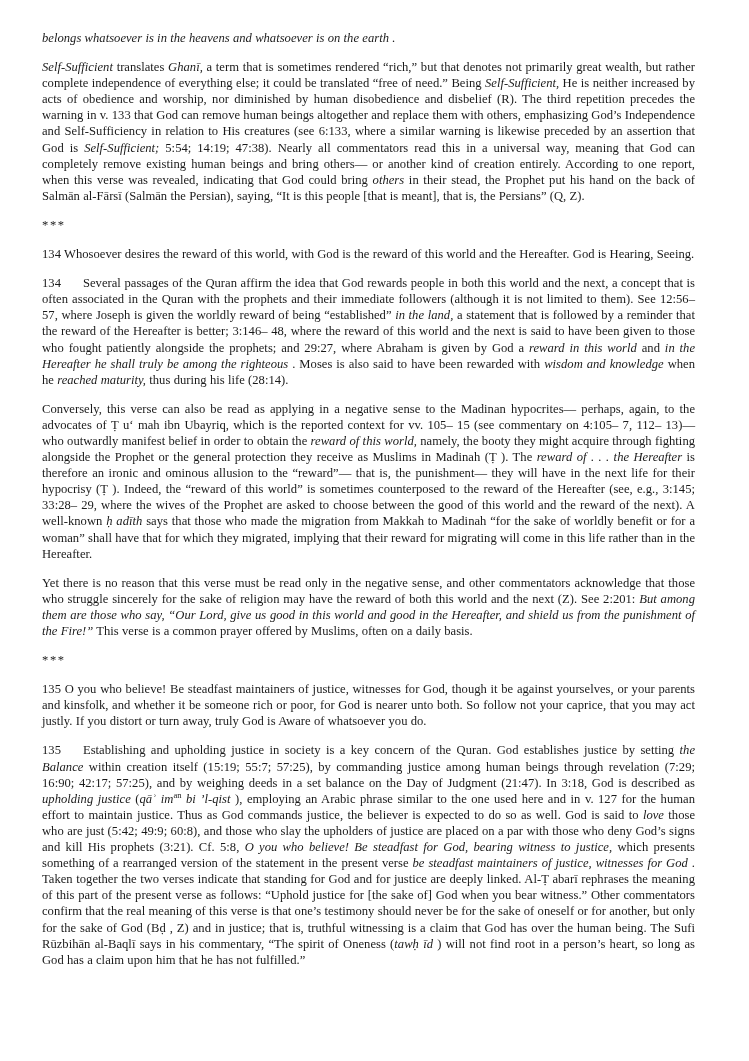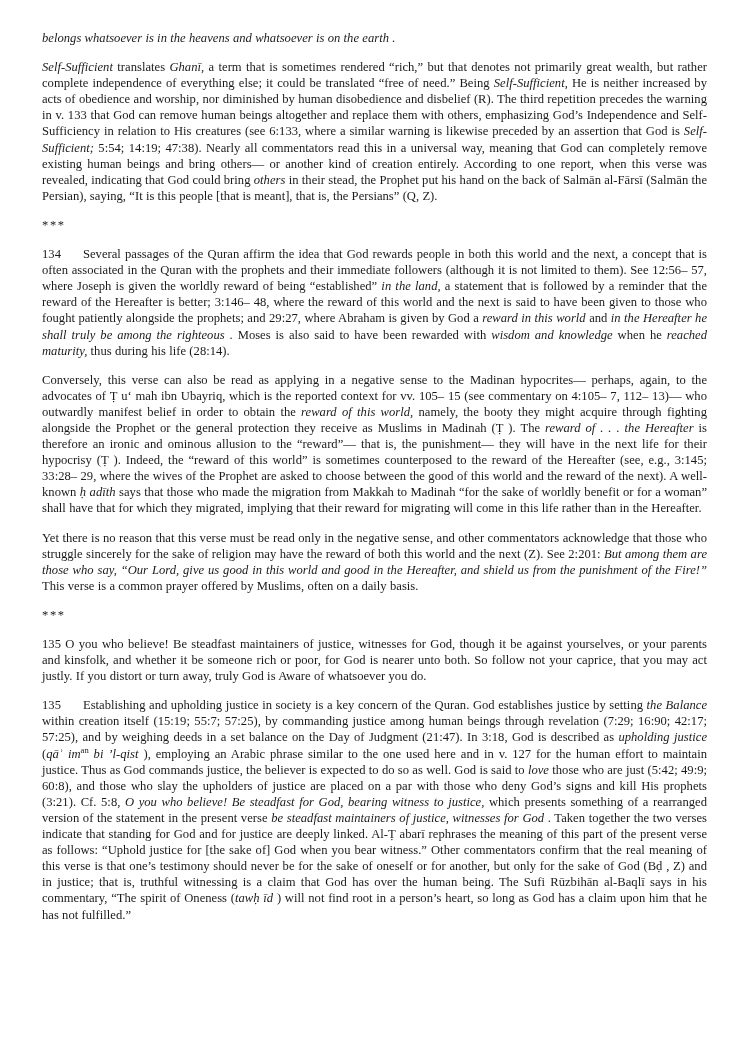"belongs whatsoever is in the" p.para { margin: 0 0 13px 0 -> 0 12px 13px 0 }
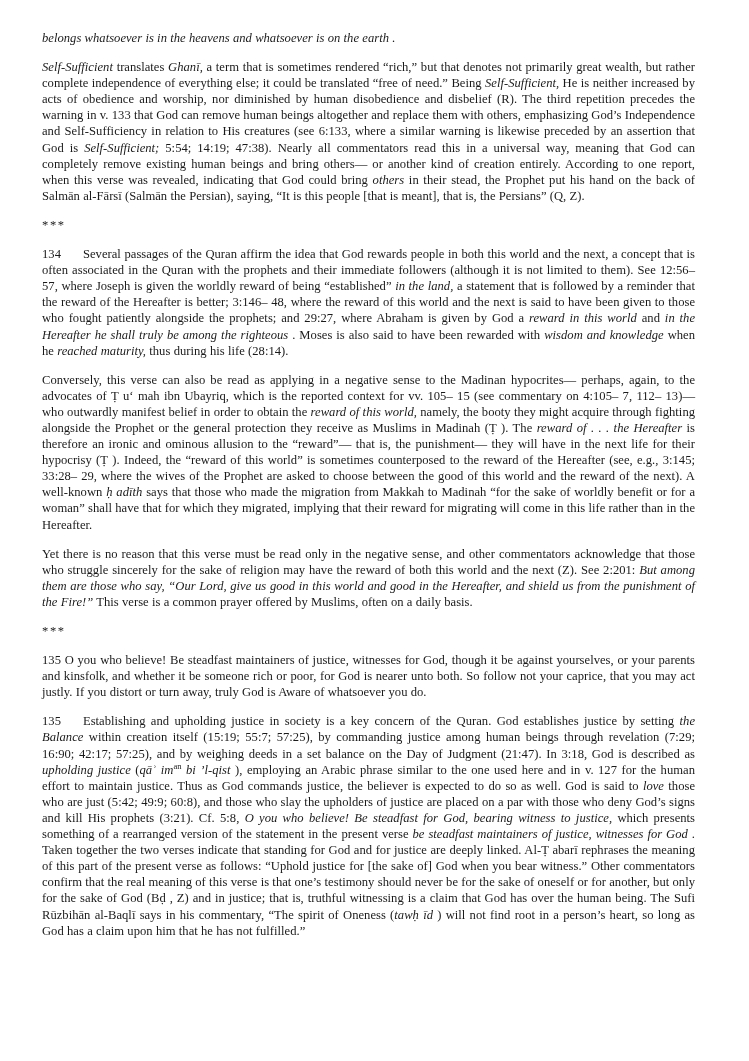"134 Whosoever desires the reward" p.para { html: none -> <p> <span>134</span><span> Whosoever desires the reward of this world, with God is the reward of this world and the Hereafter. God is Hearing, Seeing.</span> </p> }
